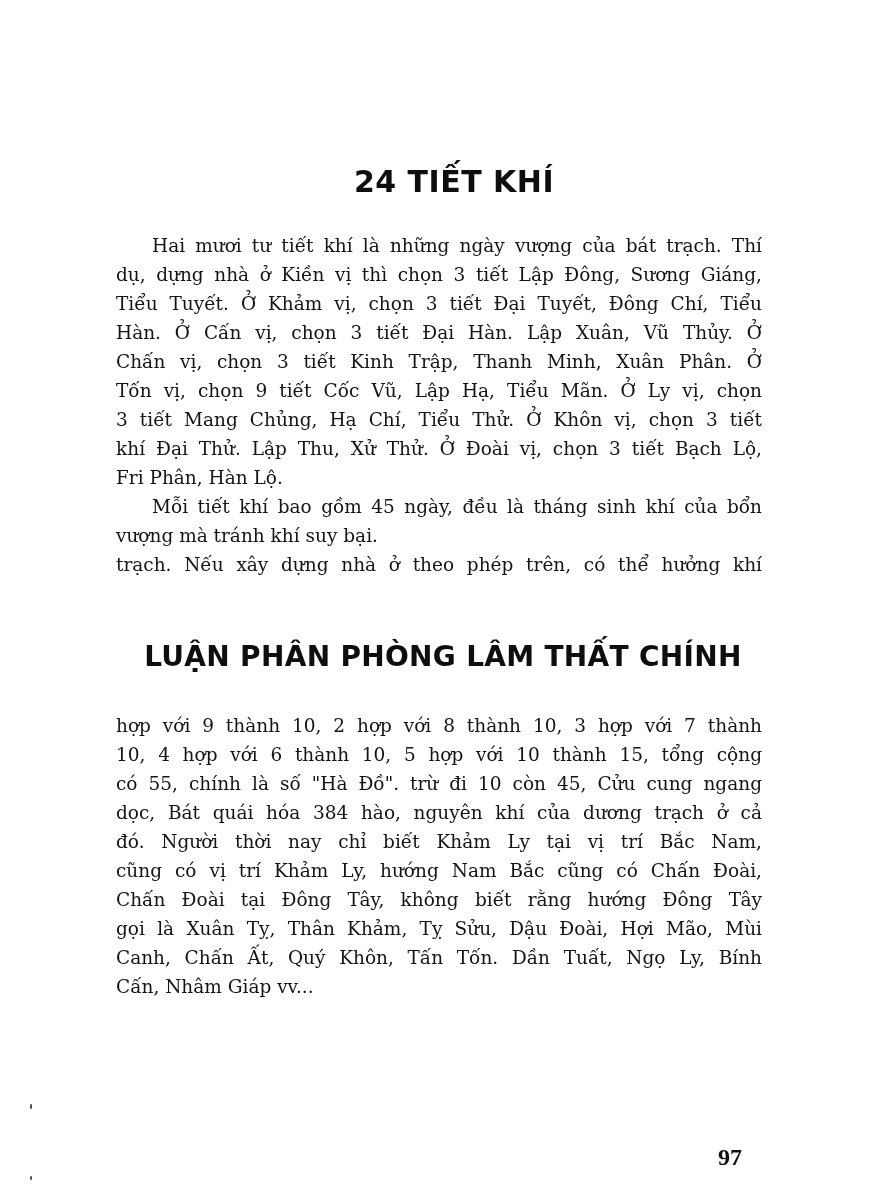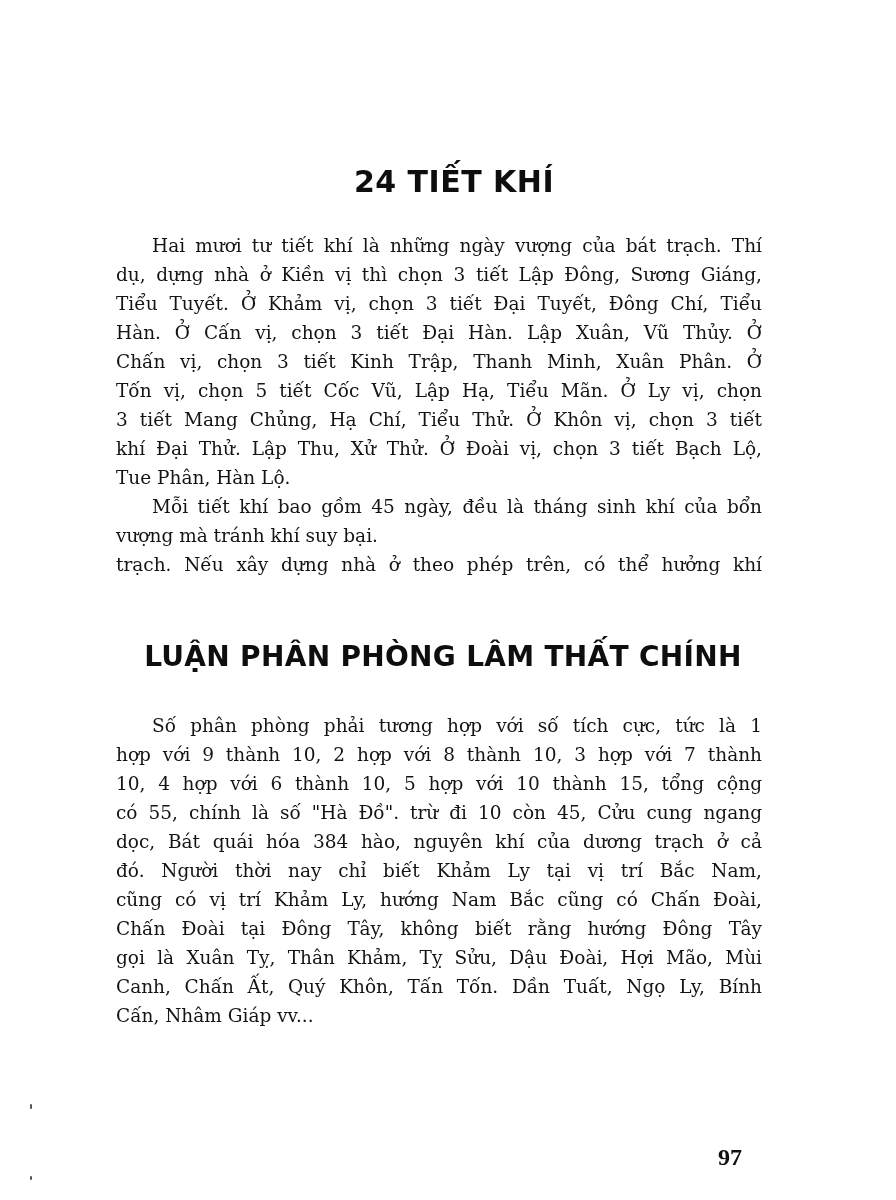"Tốn vị, chọn 5 tiết" span.line { text: 5 -> 9 }
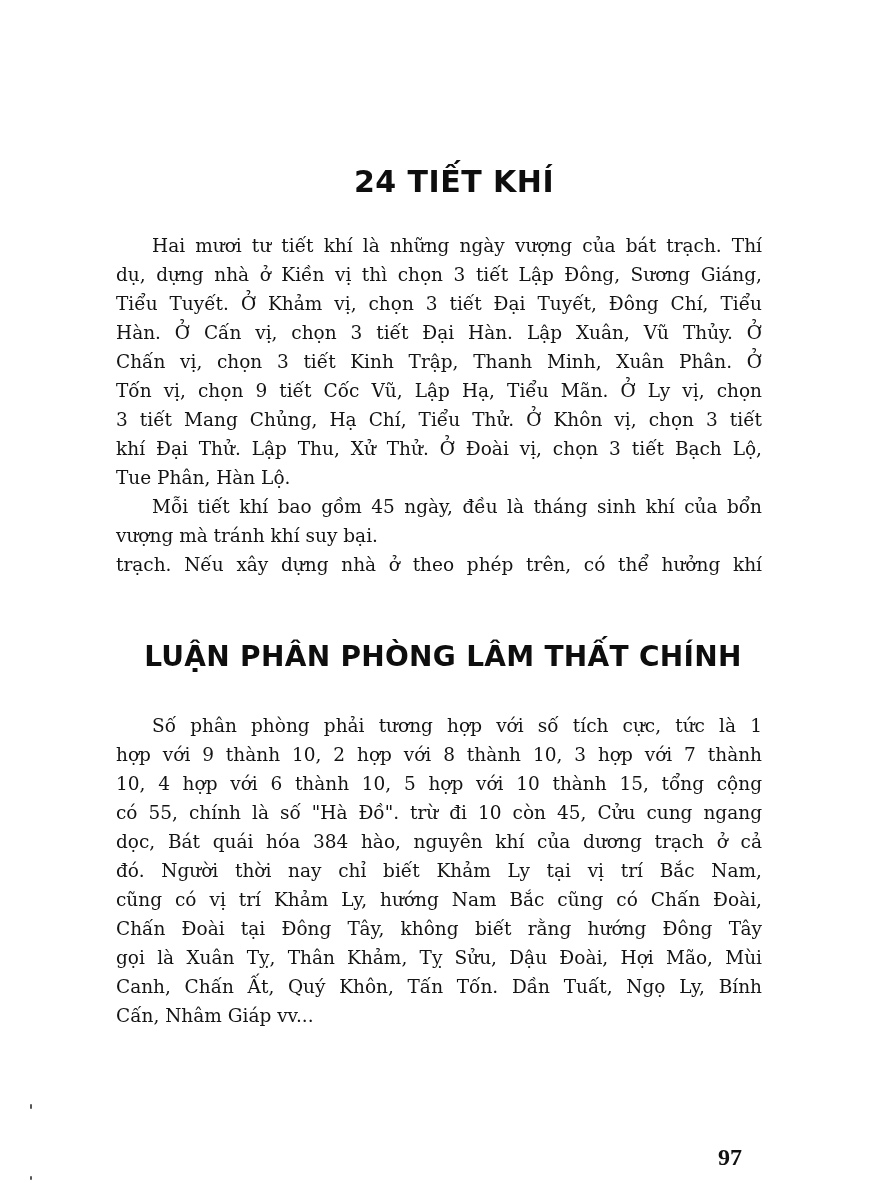"Tue Phân, Hàn Lộ." span.line { text: Tue -> Fri }
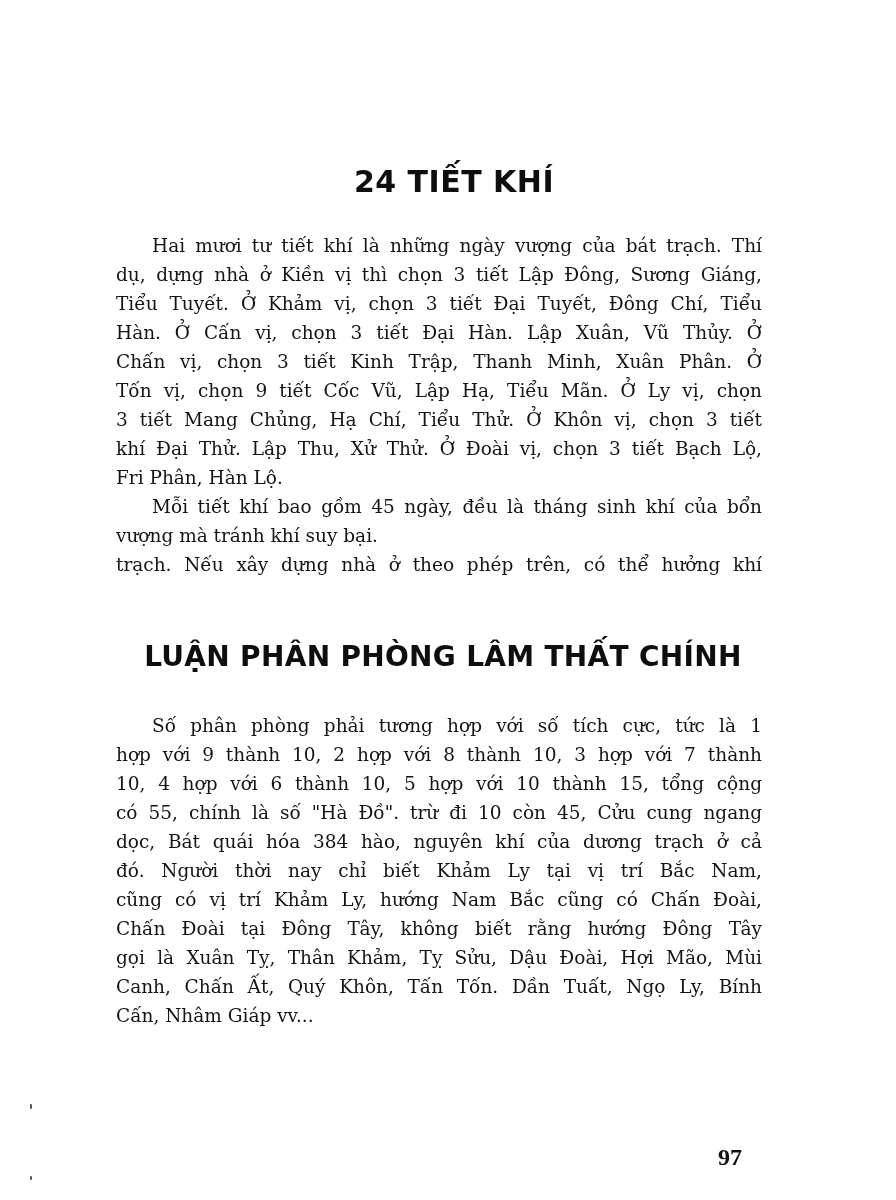"Số phân phòng phải tương" span.line { html: <span>Số phân phòng phải tương hợp với số tích cực, tức là 1</span> -> none }
